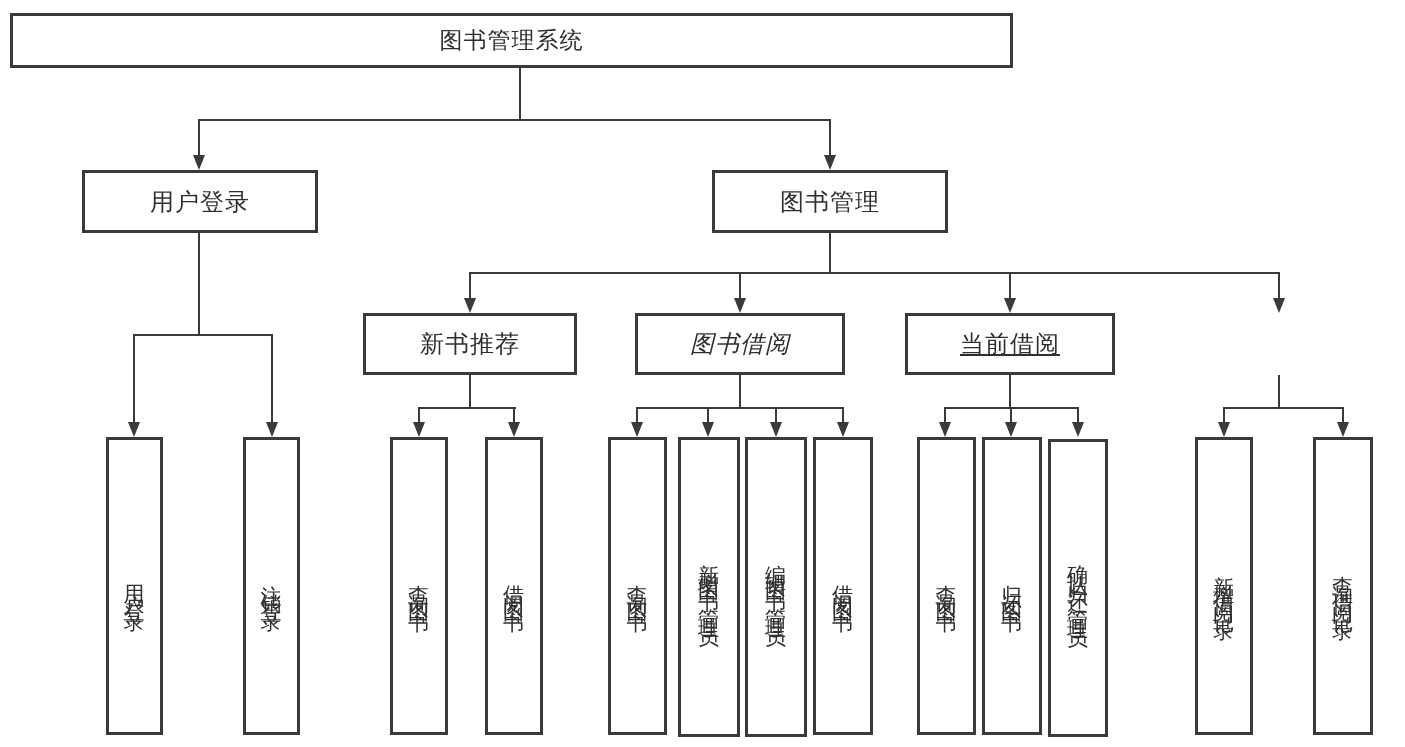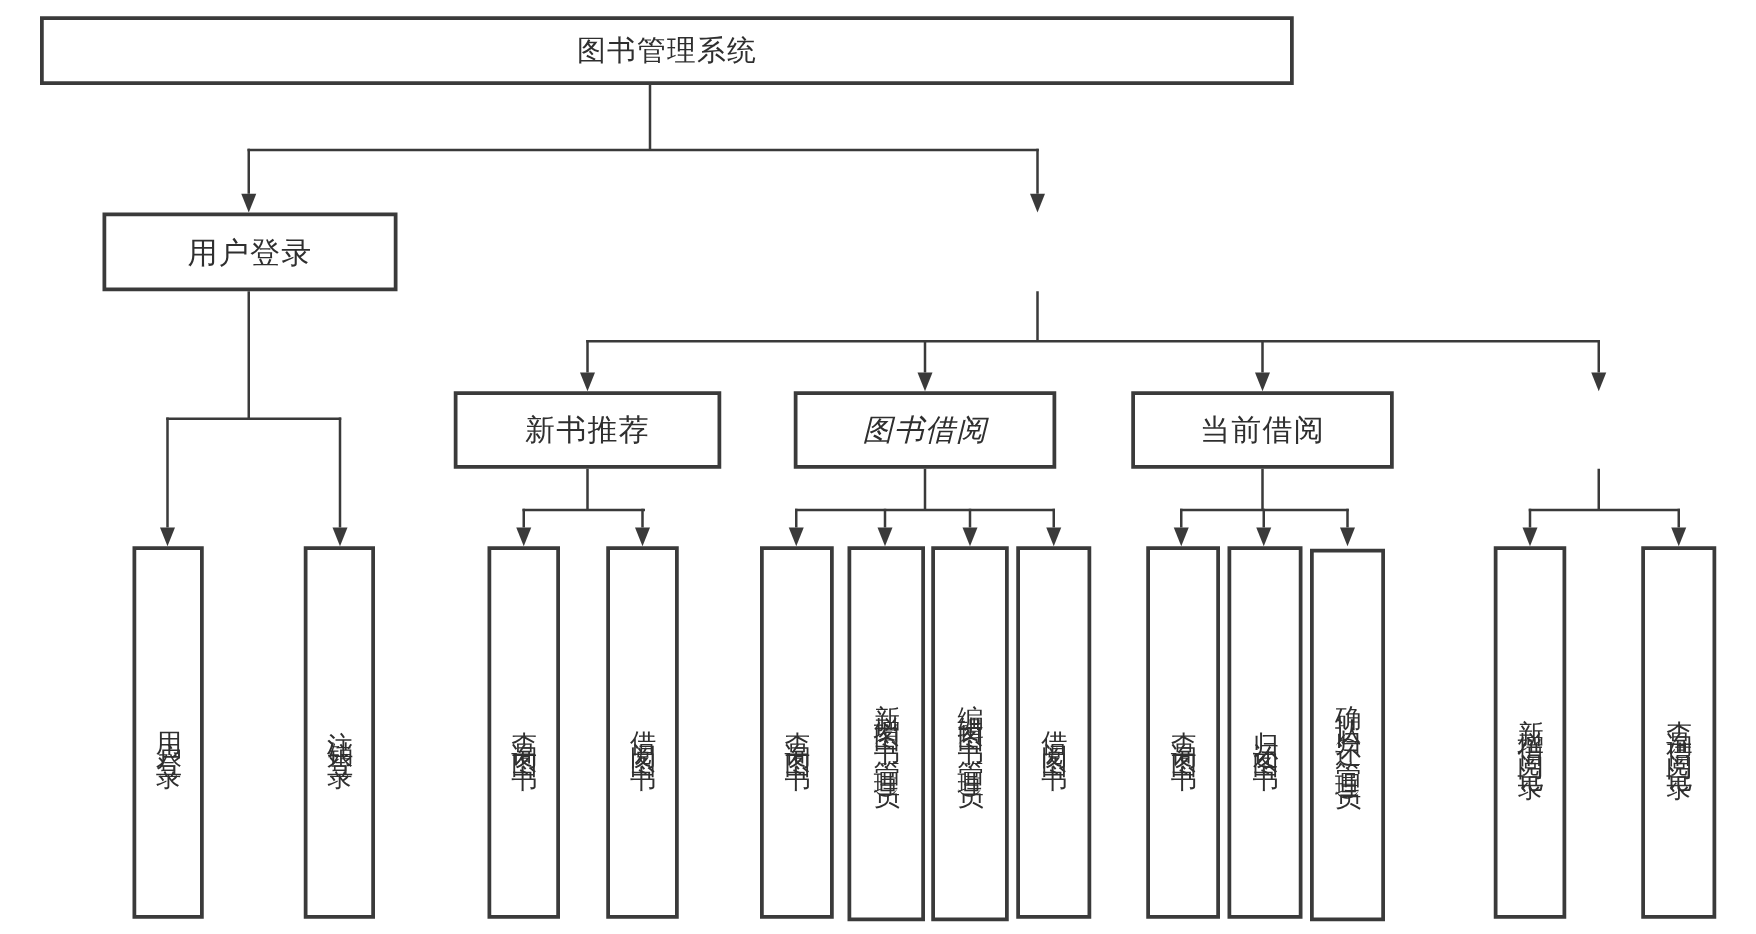"图书管理系统" div.box { left: 32px -> 10px }
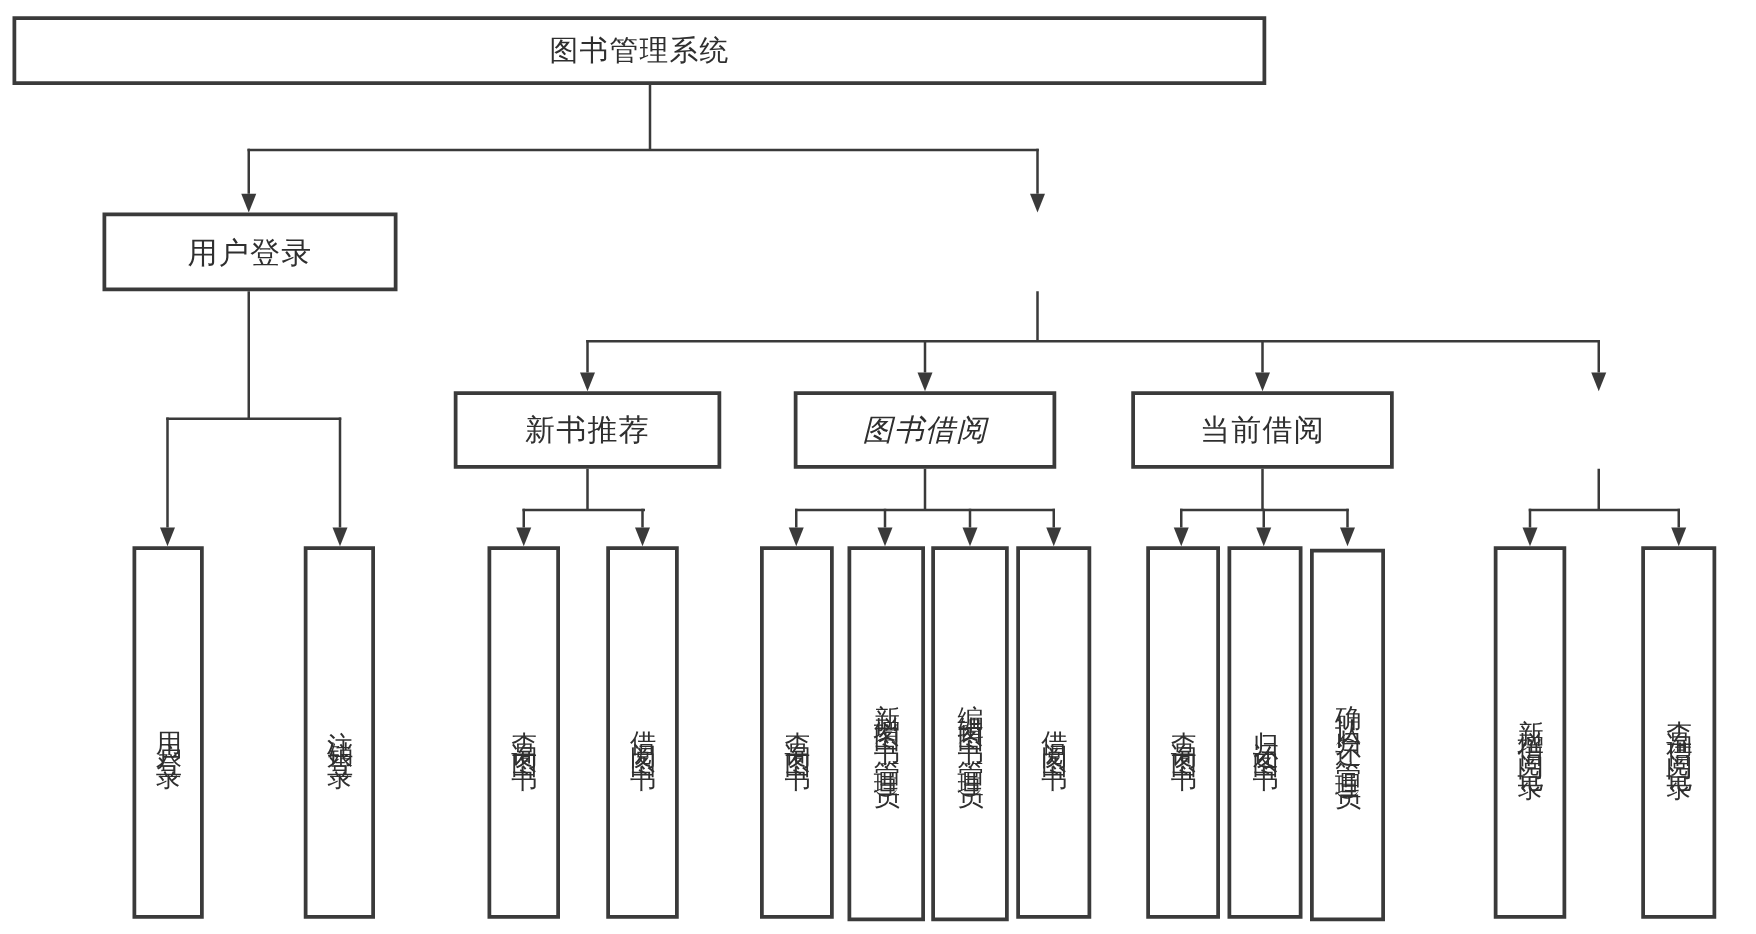"图书管理" div.box { html: none -> <div>图书管理</div> }
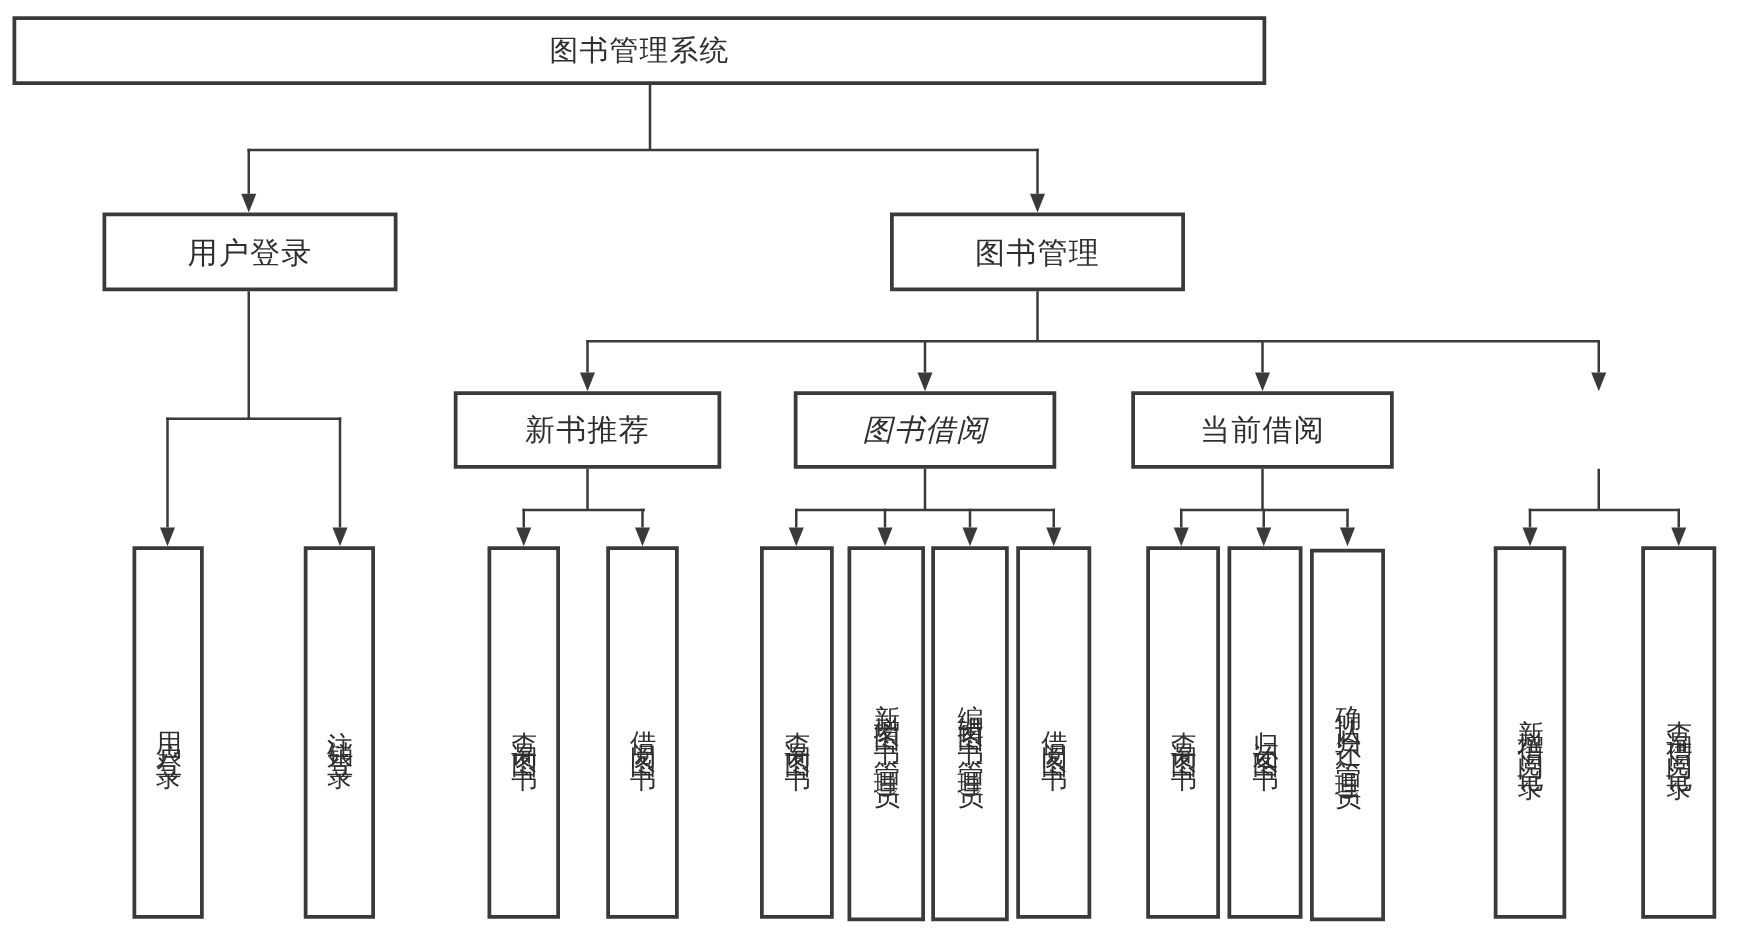"当前借阅" div.box { text-decoration: none -> underline }
